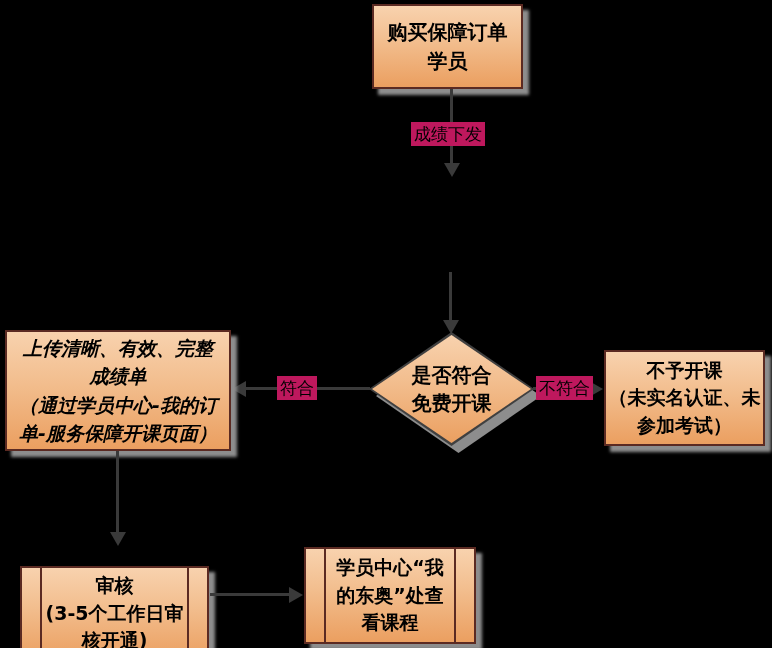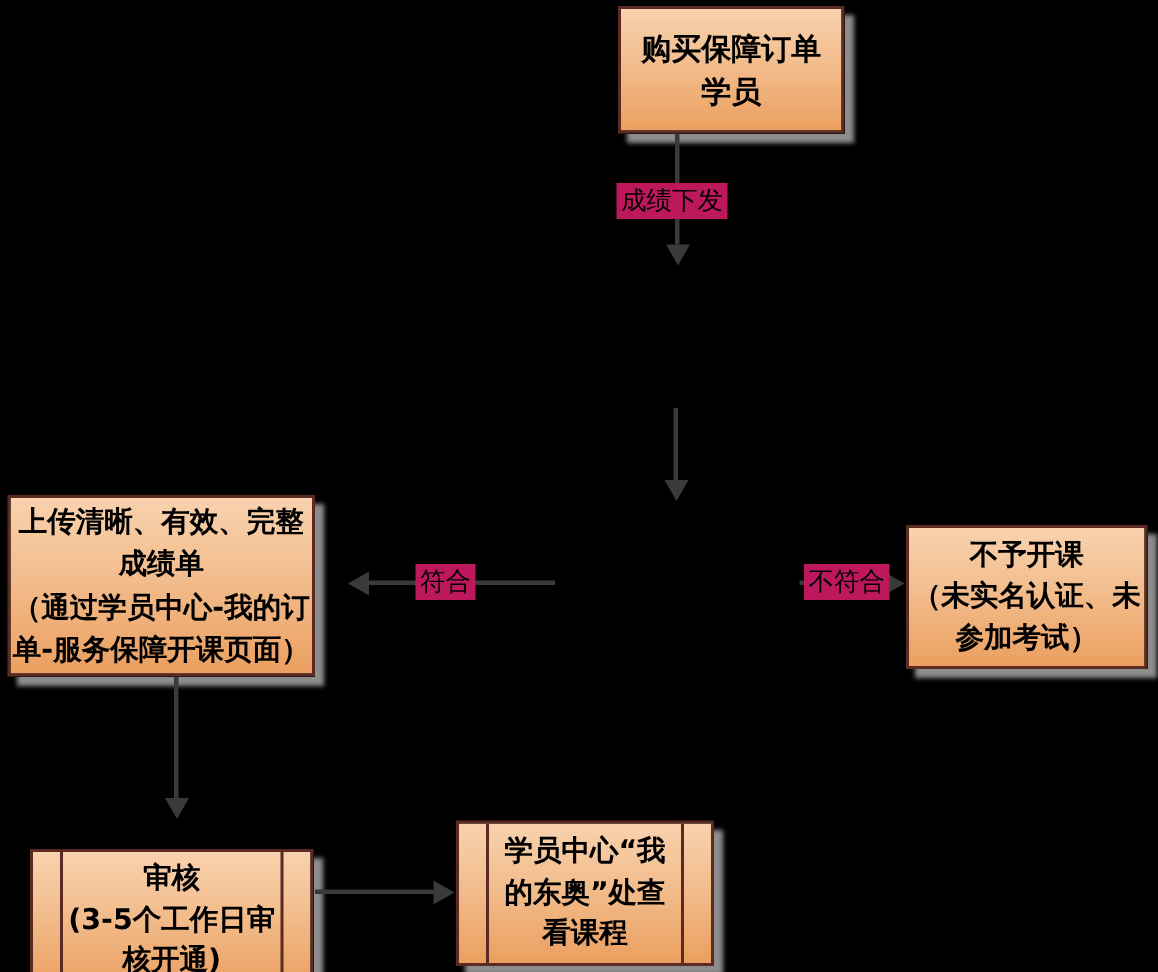"购买保障订单" div.node { margin-left: 40px -> none }
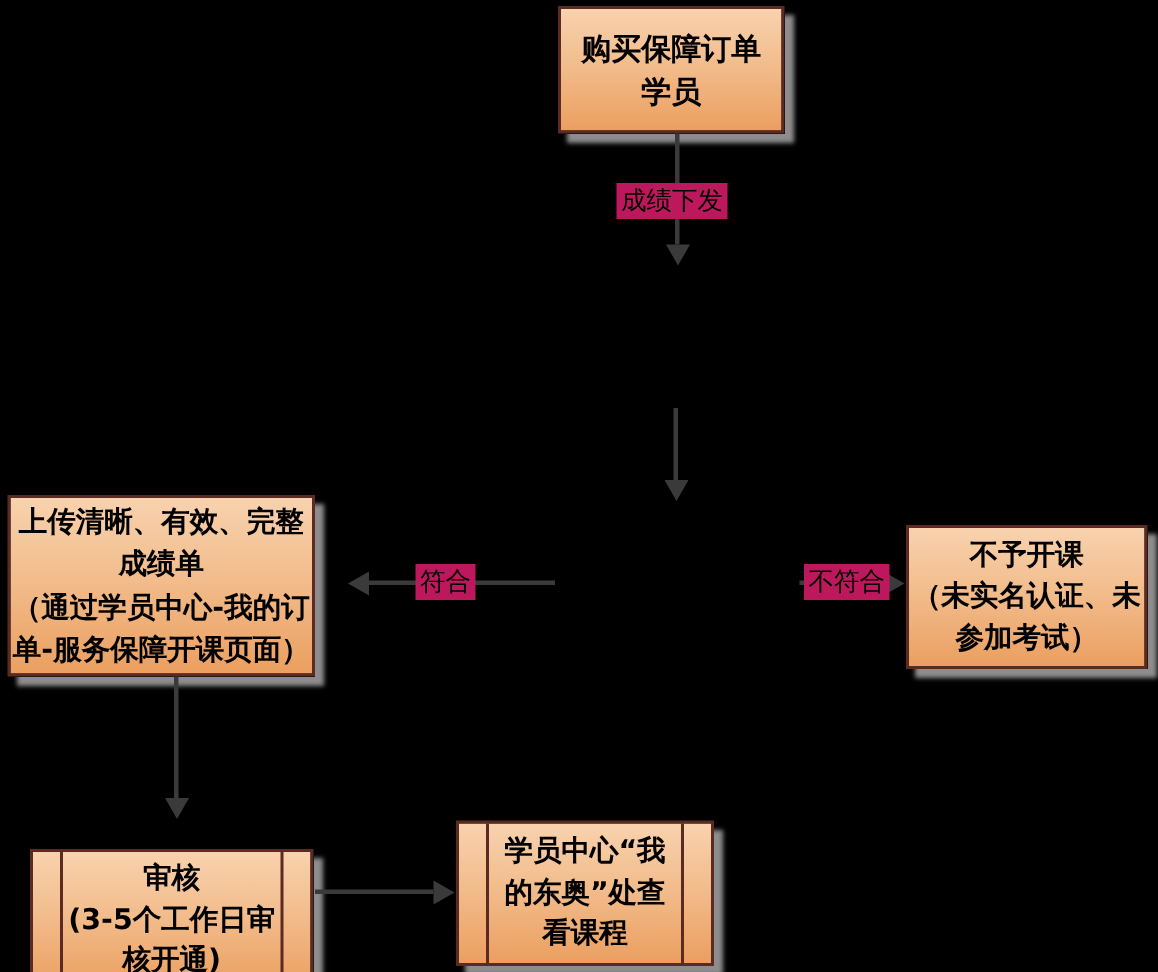"上传清晰、有效、完整" div.node { font-style: none -> italic; width: 205px -> 226px }
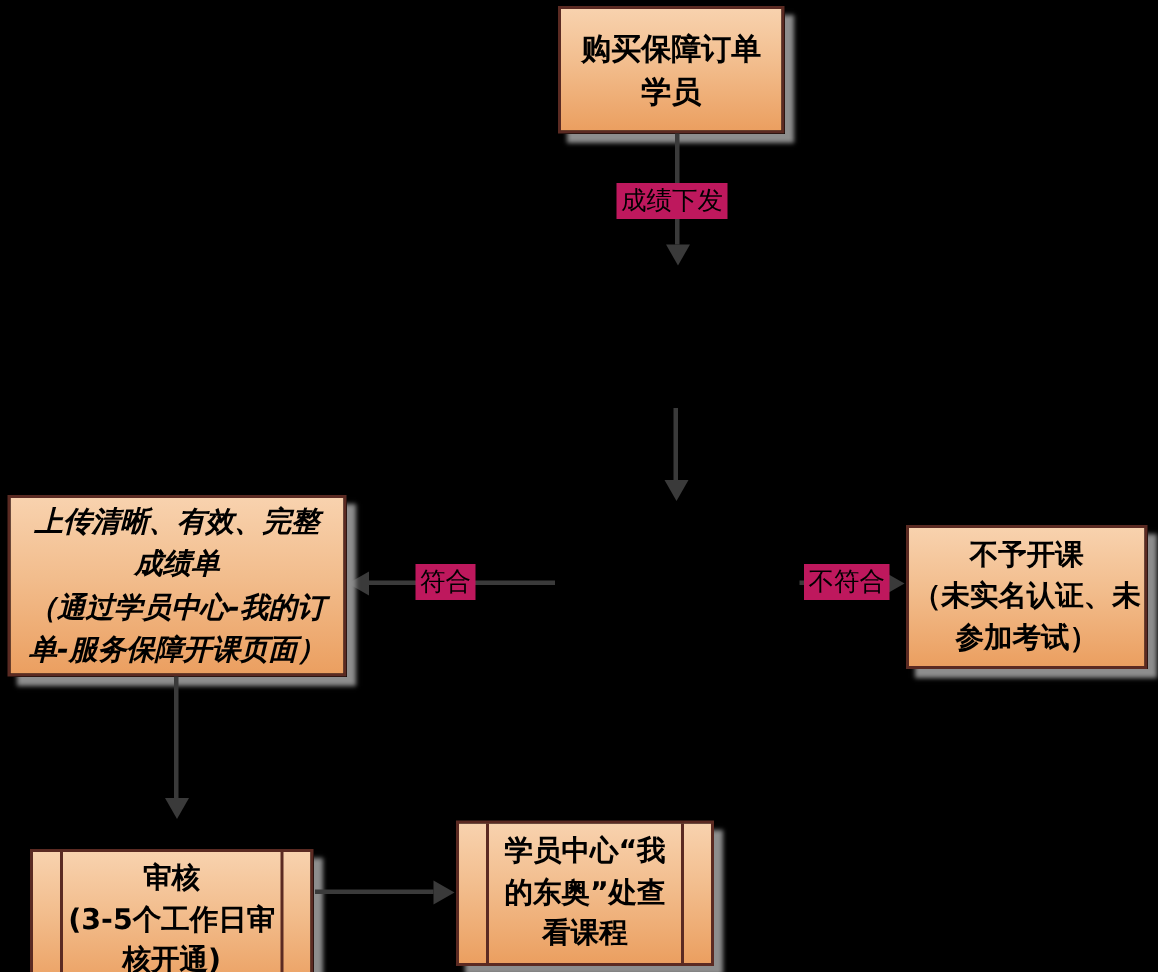"是否符合" div.diamond-wrap { html: none -> <div> <div></div> <div></div> <div></div> <span>是否符合 免费开课</span> </div> }
